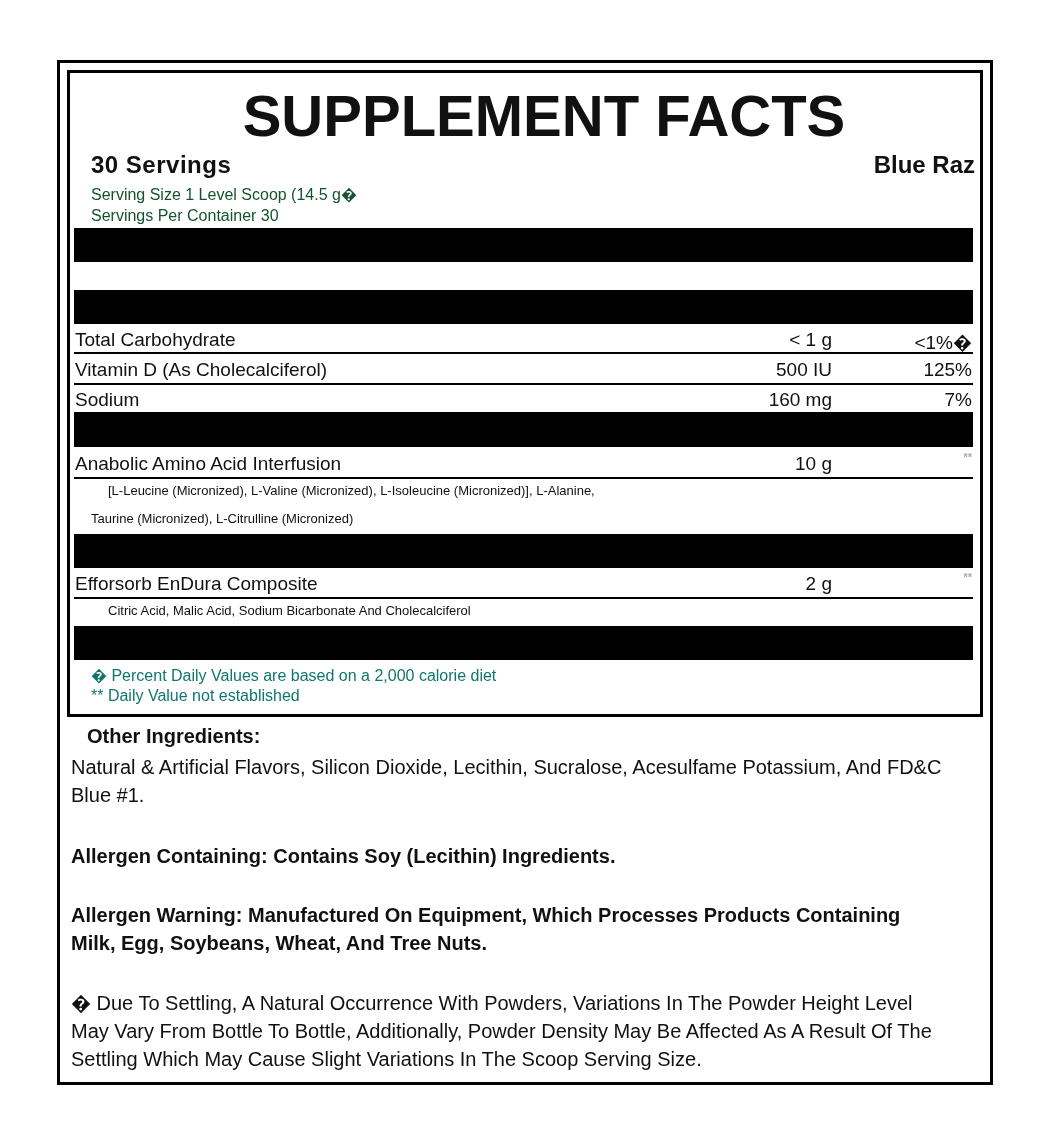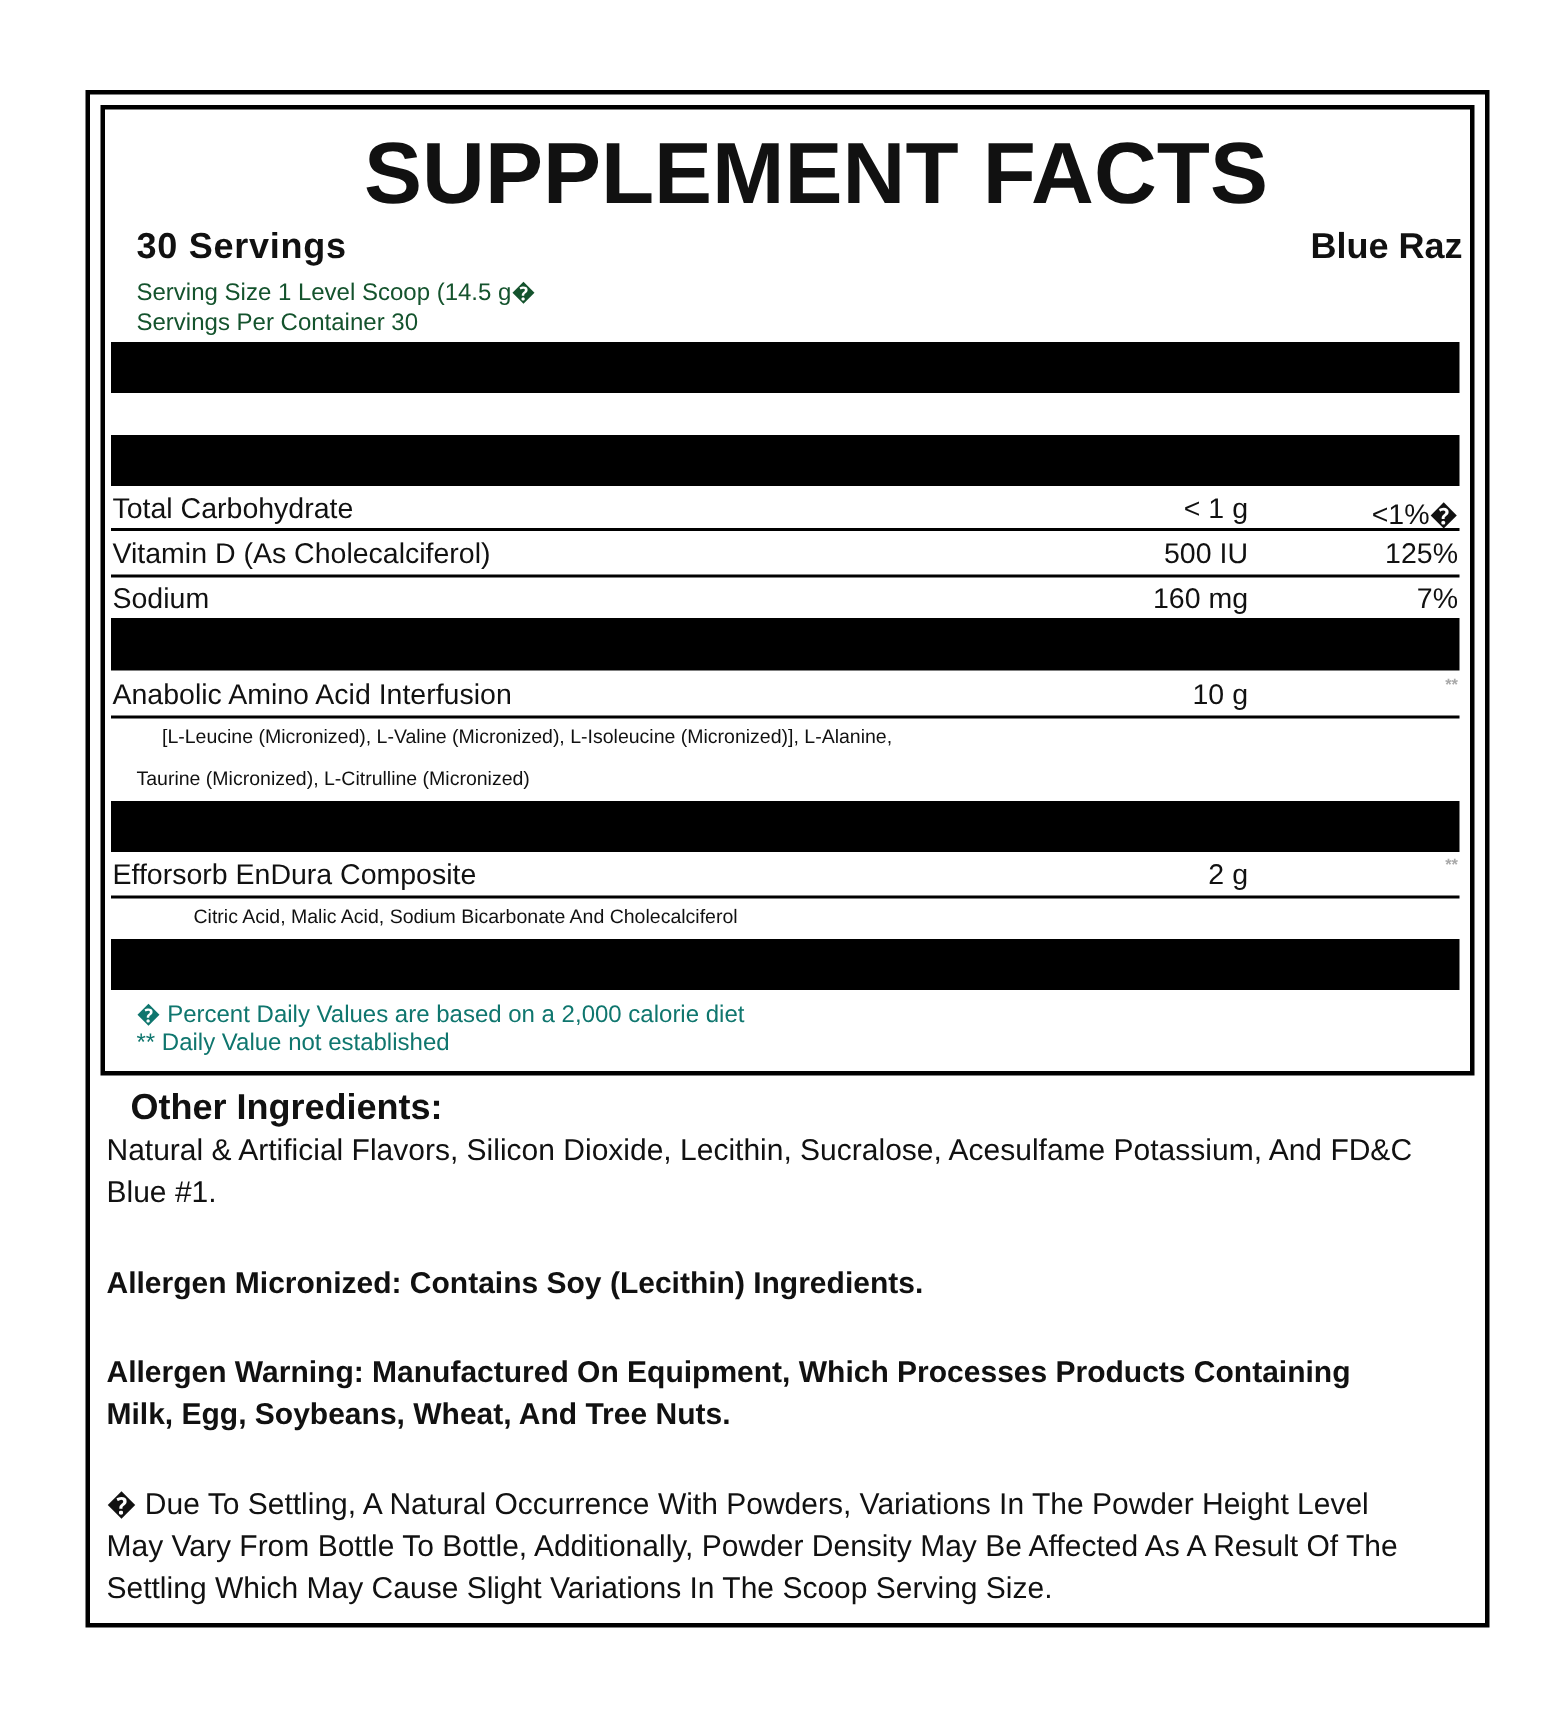"Citric Acid, Malic Acid, Sodium" div.abs { margin-left: 21px -> none }
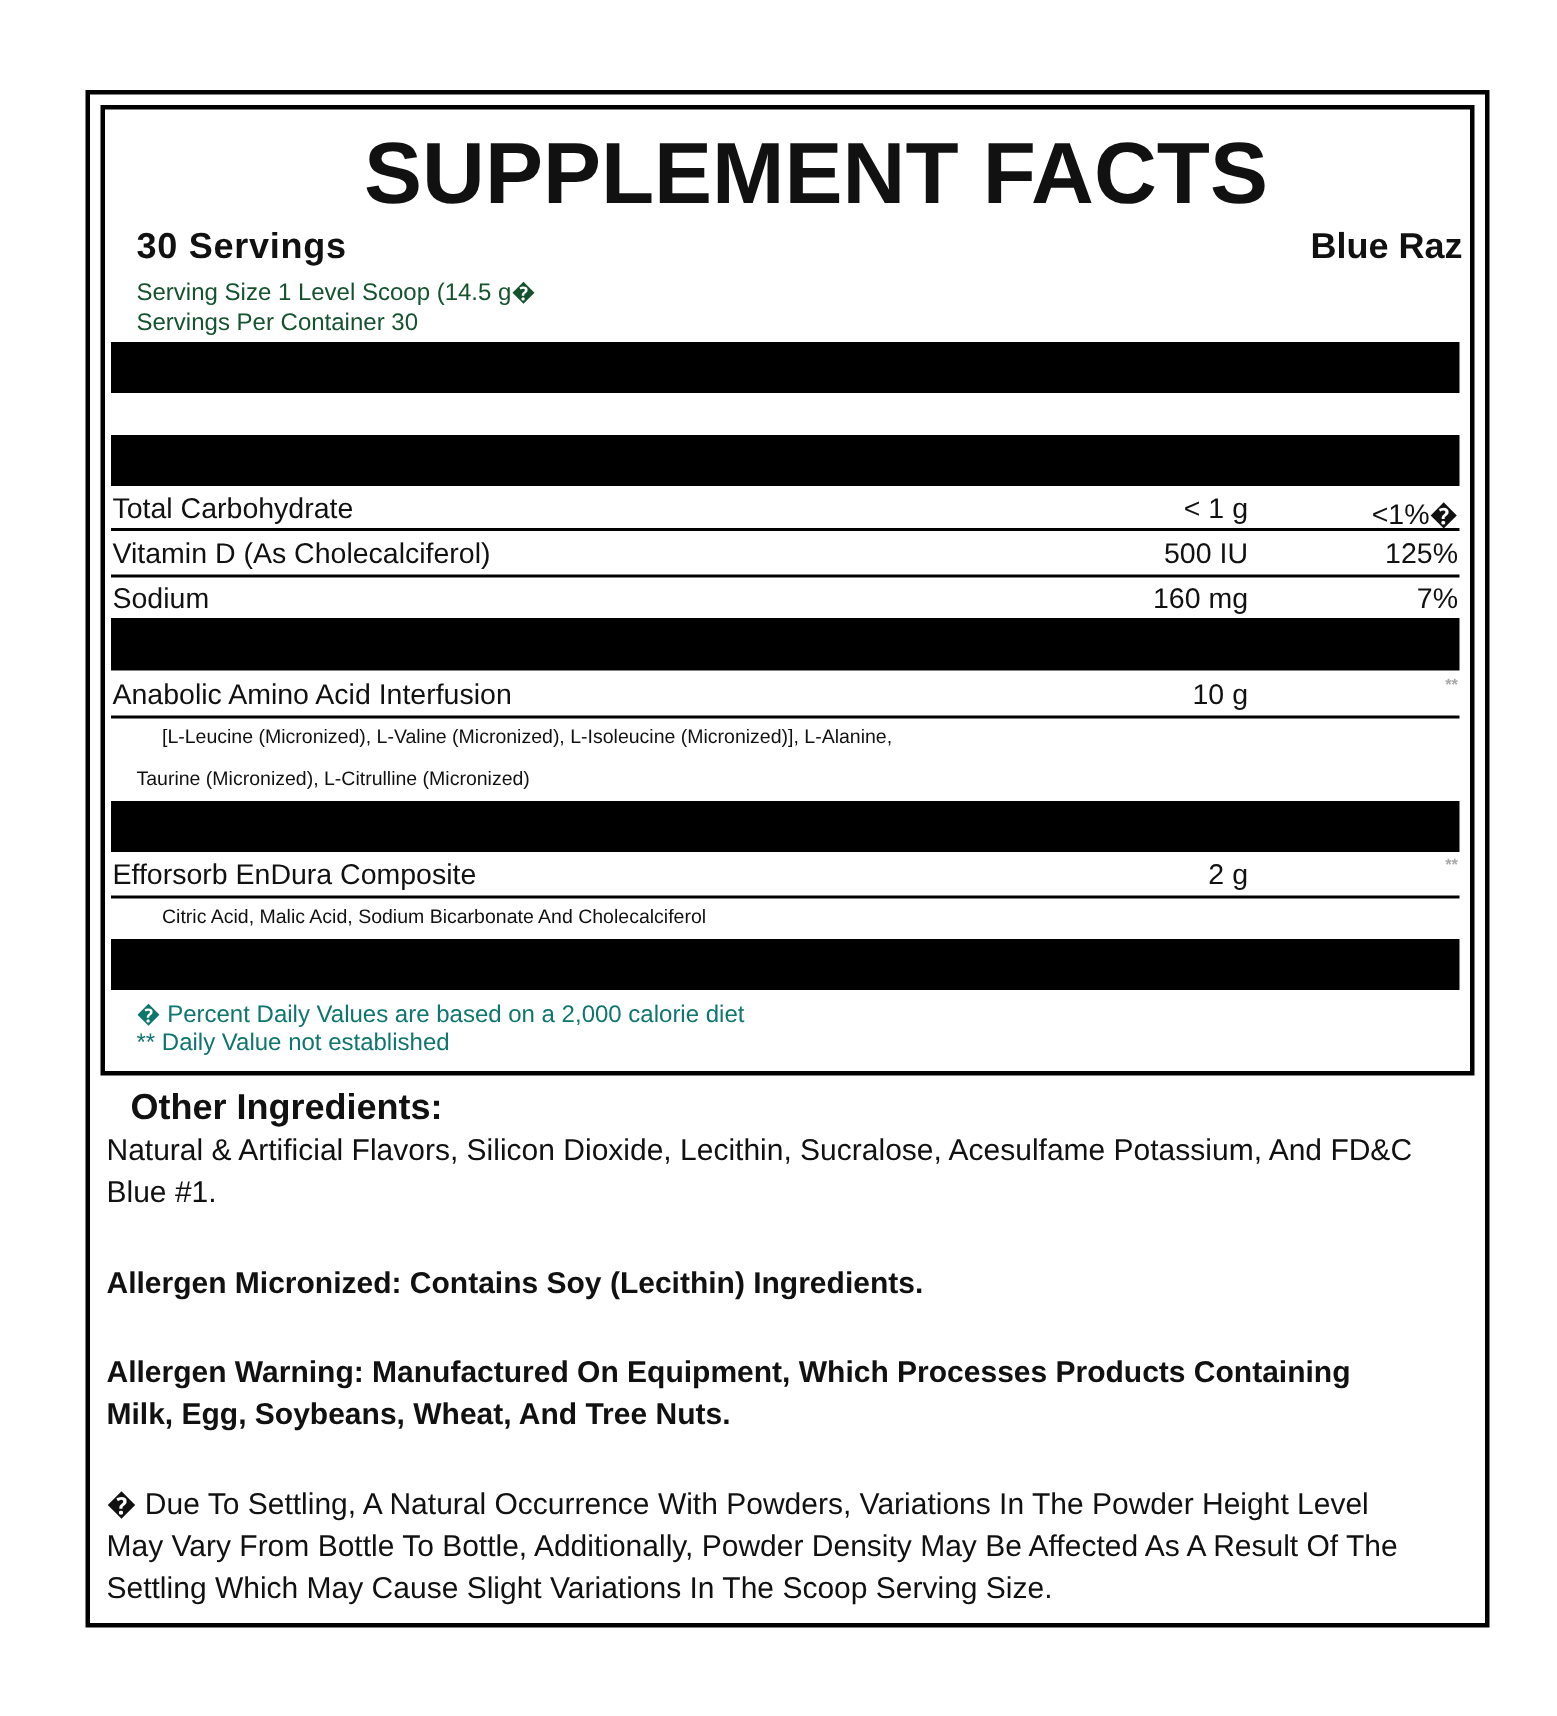"Other Ingredients:" div.abs { font-size: 24px -> 20px }
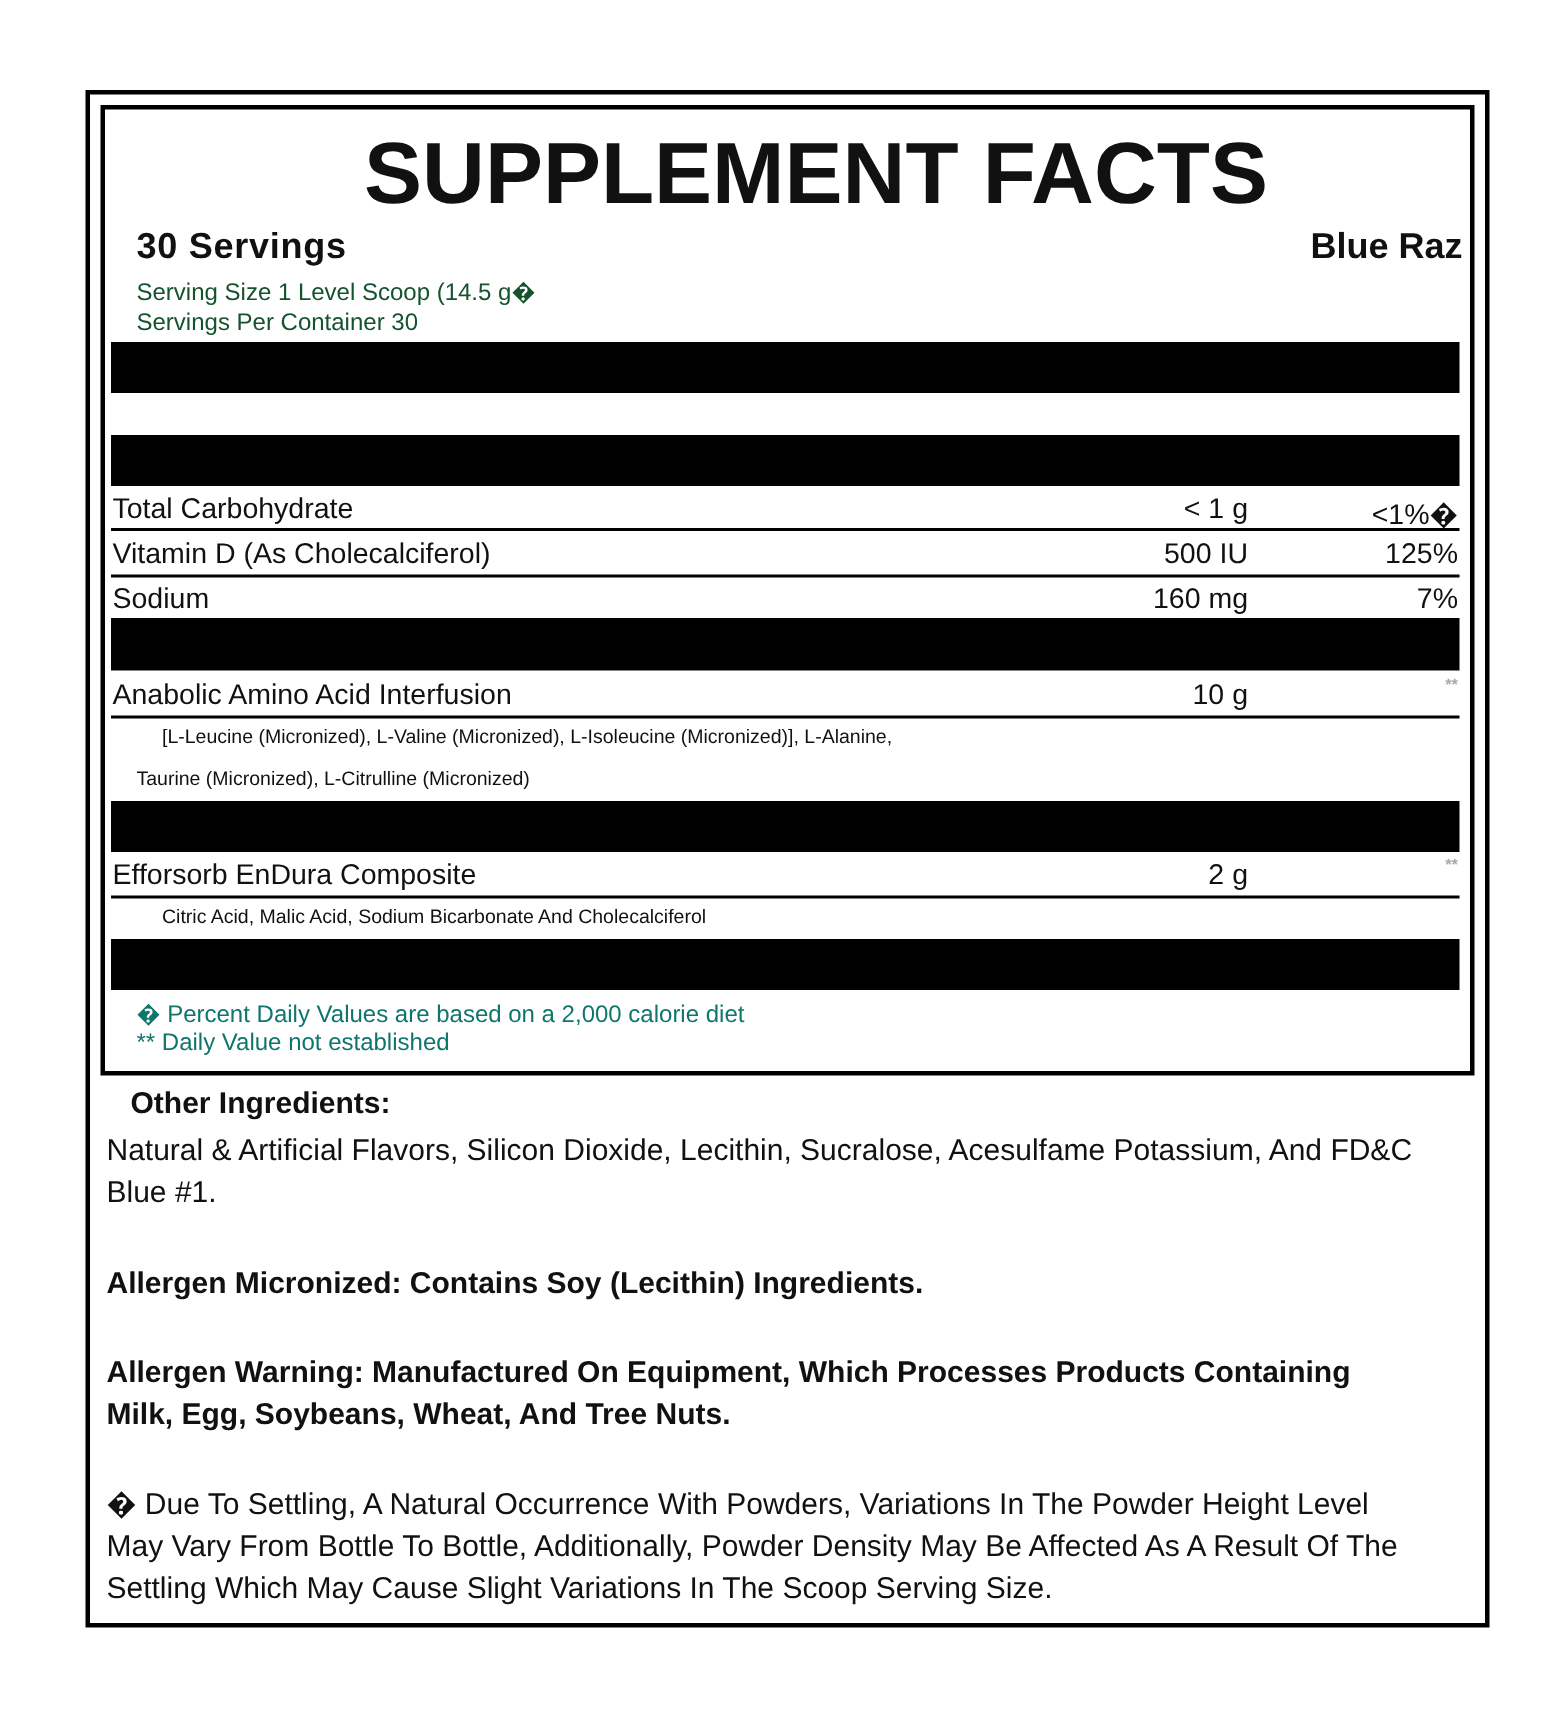"Allergen Micronized: Contains Soy" div.body-text { text: Micronized -> Containing }
